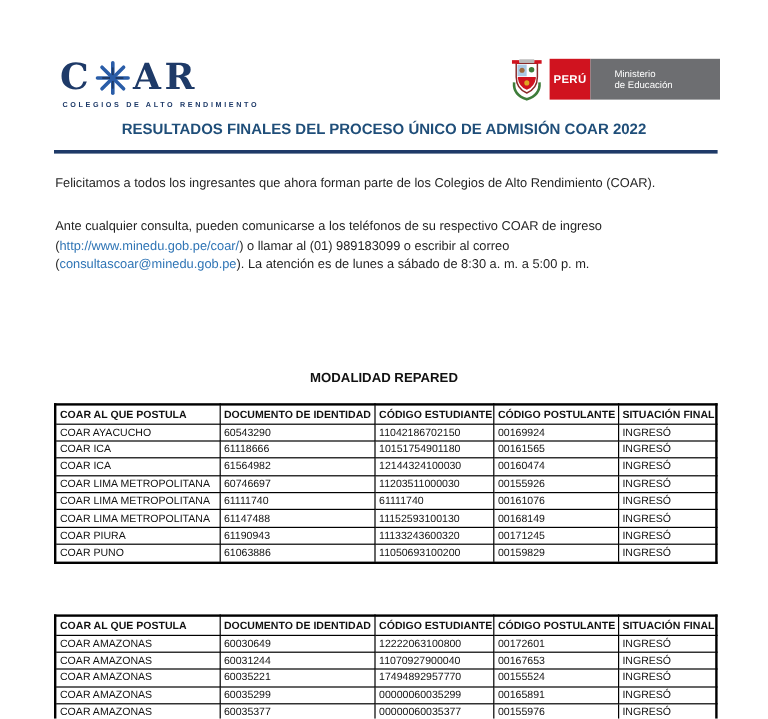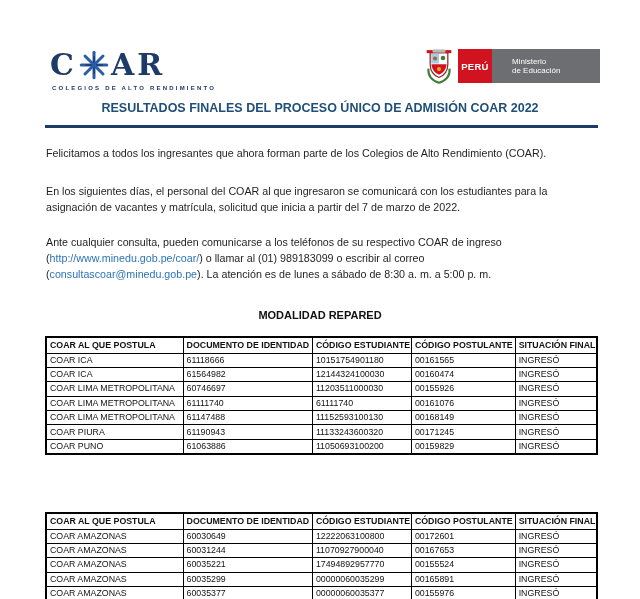"En los siguientes días, el" p.p2 { html: <p>En los siguientes días, el personal del COAR al que ingresaron se comunicará con los estudiantes para la asignación de vacantes y matrícula, solicitud que inicia a partir del 7 de marzo de 2022.</p> -> none }
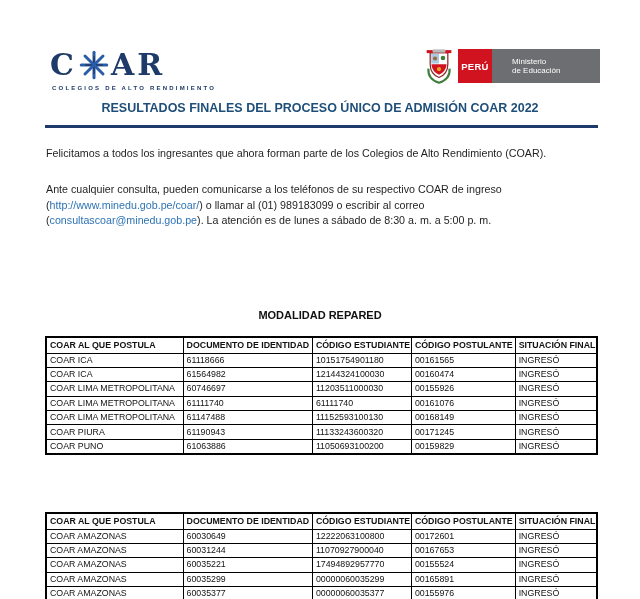"COAR AYACUCHO" tr { html: none -> <tr> <td>COAR AYACUCHO</td> <td>60543290</td> <td>11042186702150</td> <td>00169924</td> <td>INGRESÓ</td> </tr> }
